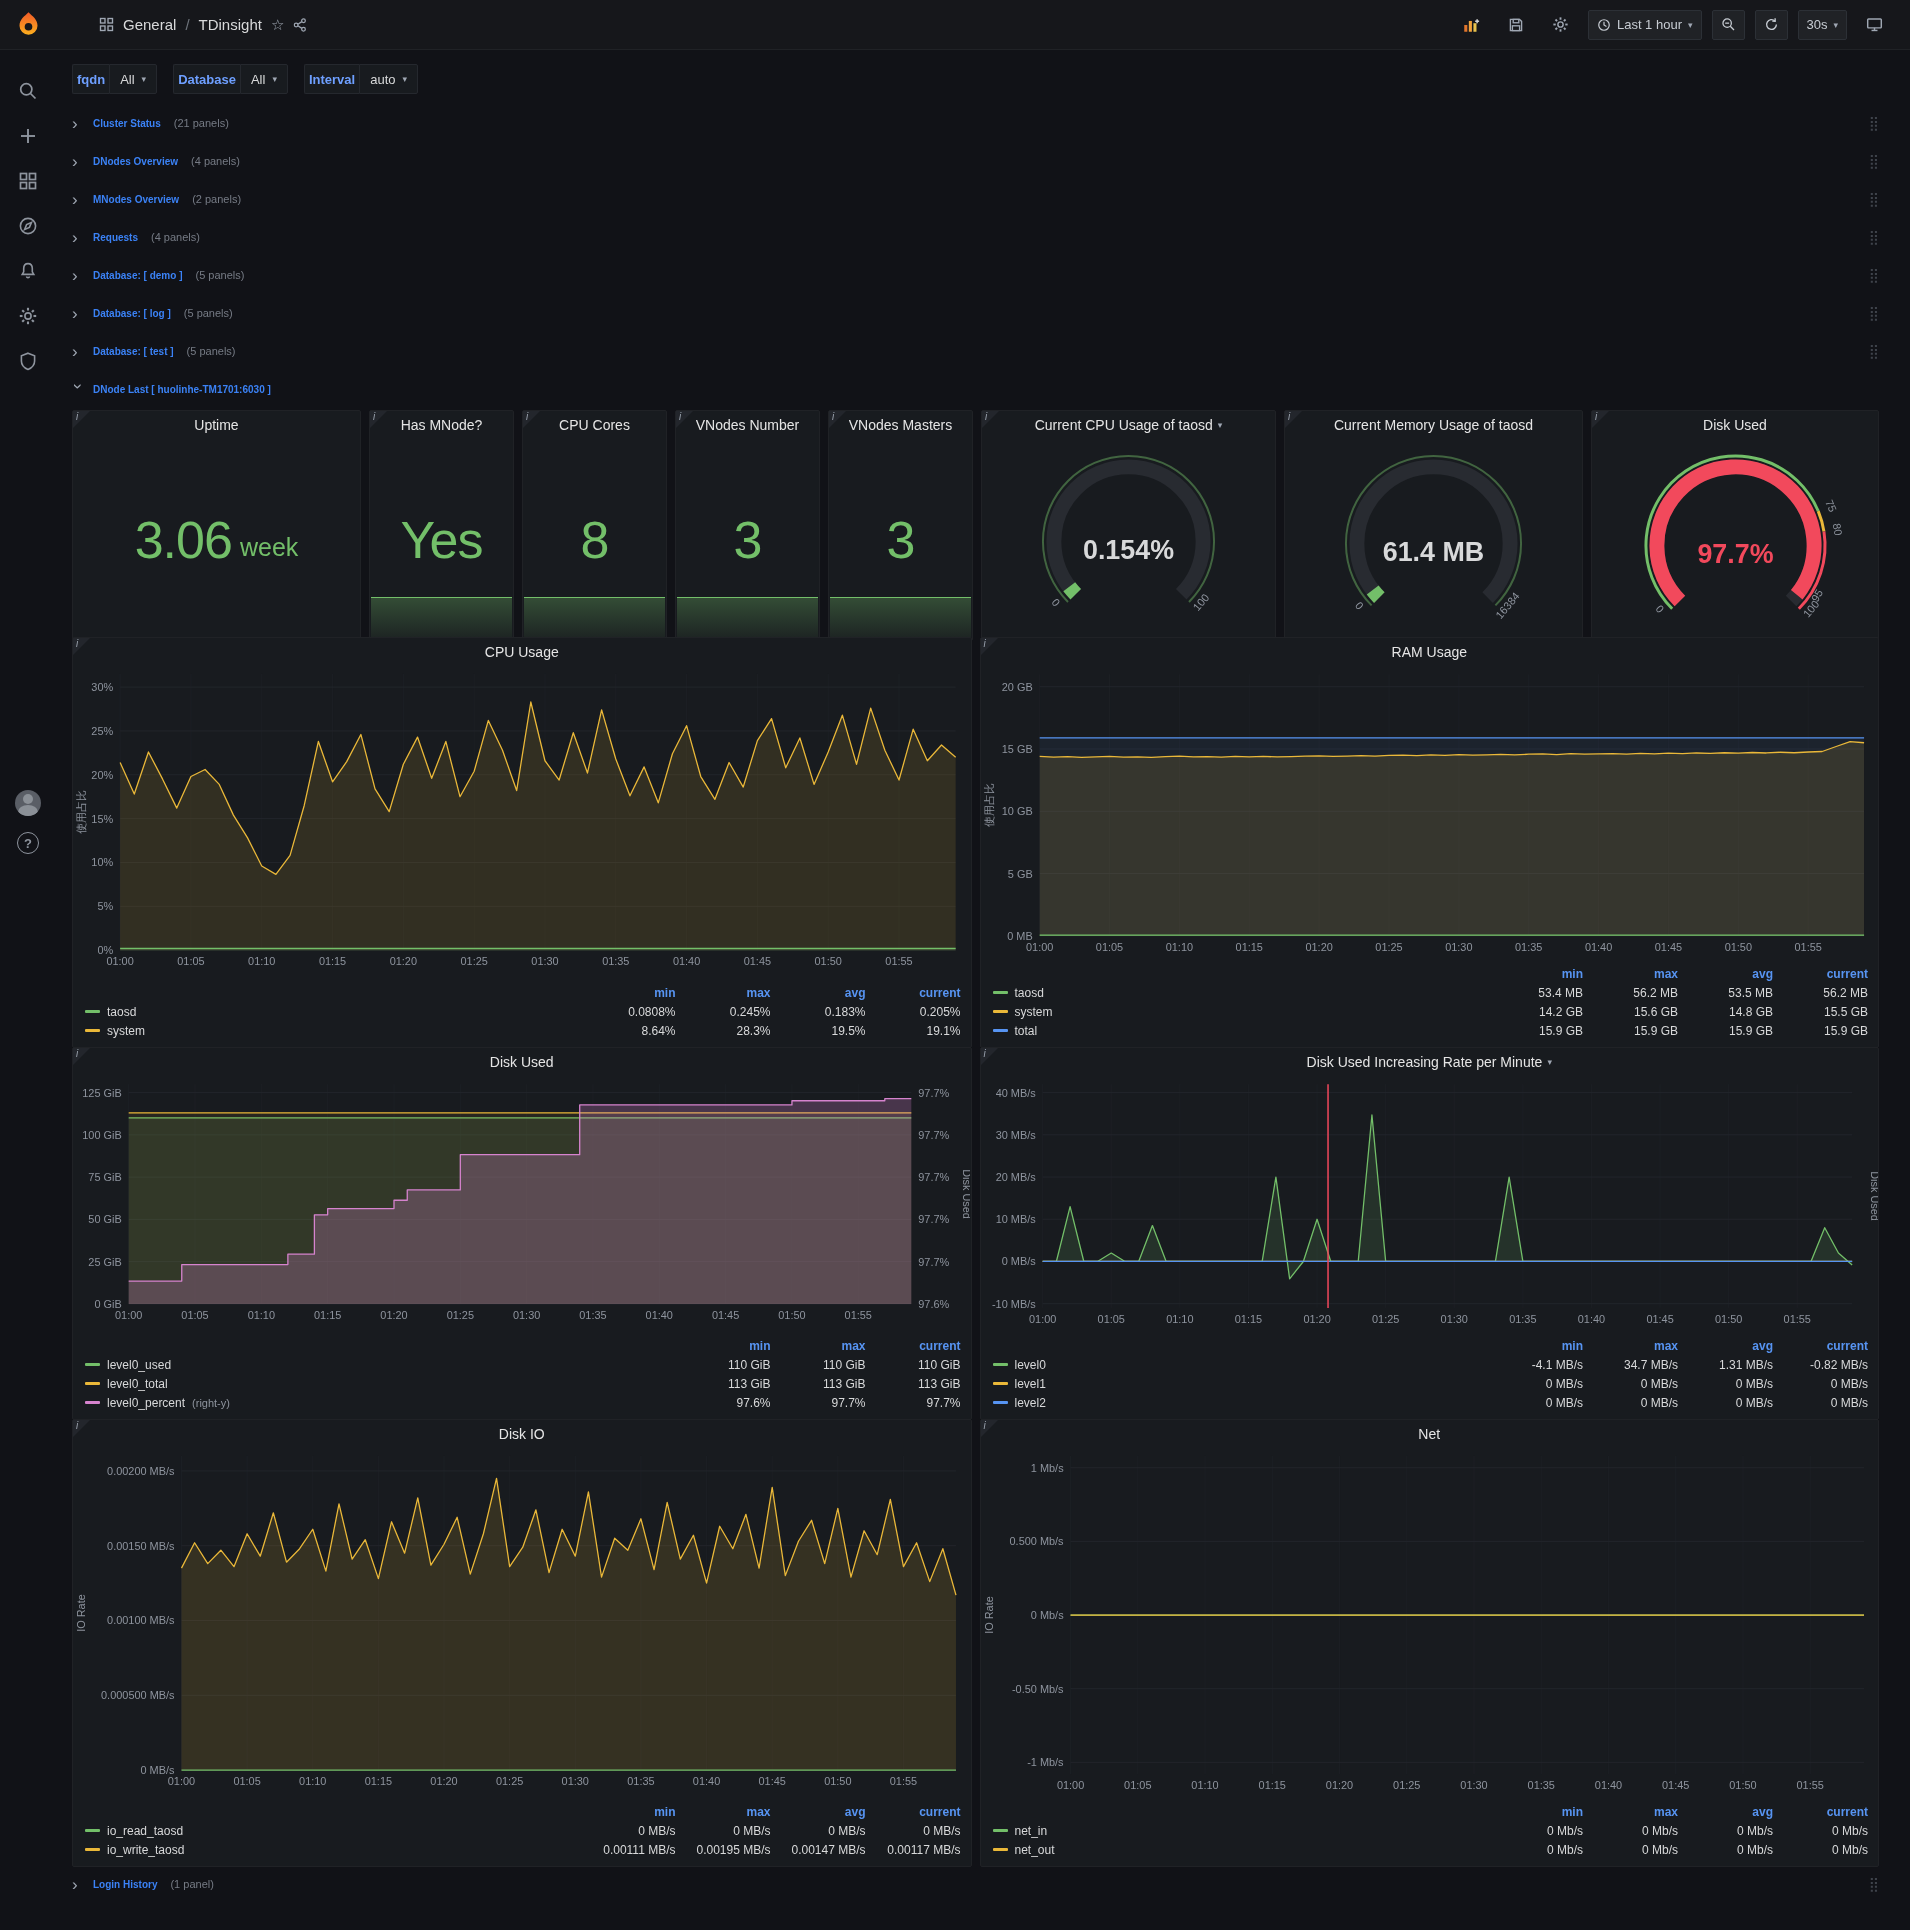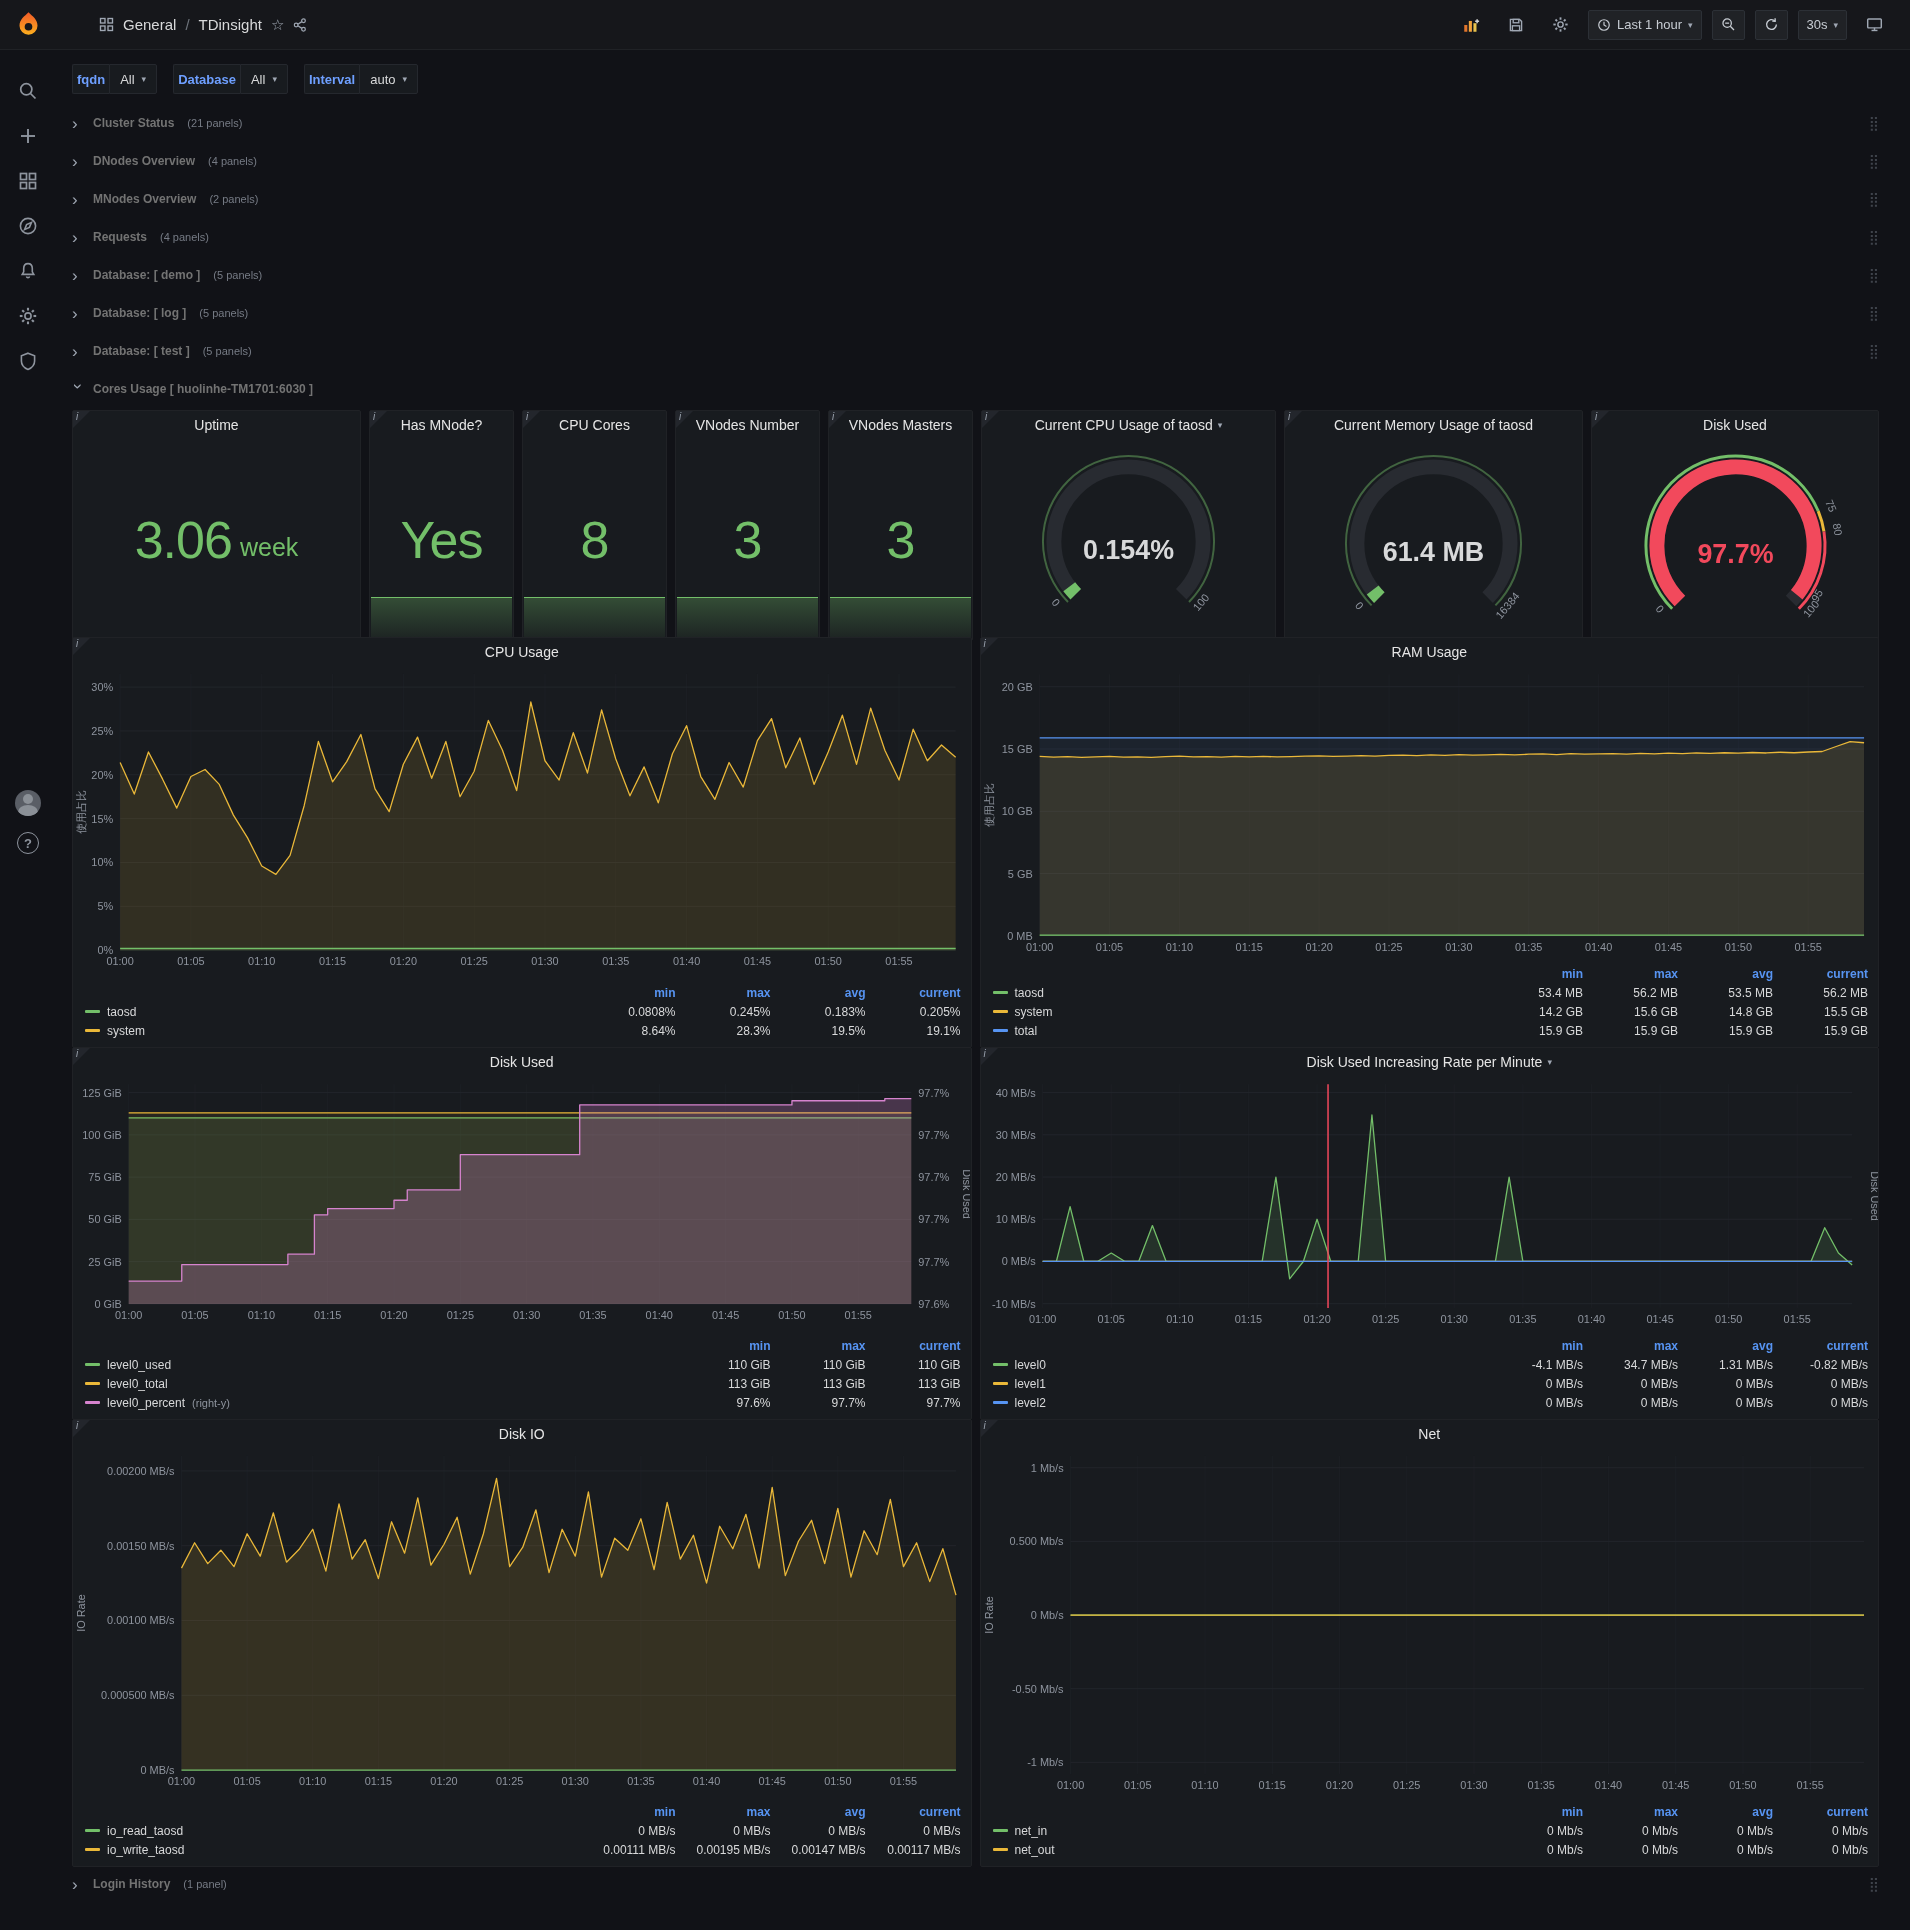"Cluster Status" .row-title { color: #737373 -> #3b82f6; font-size: 12px -> 10px }
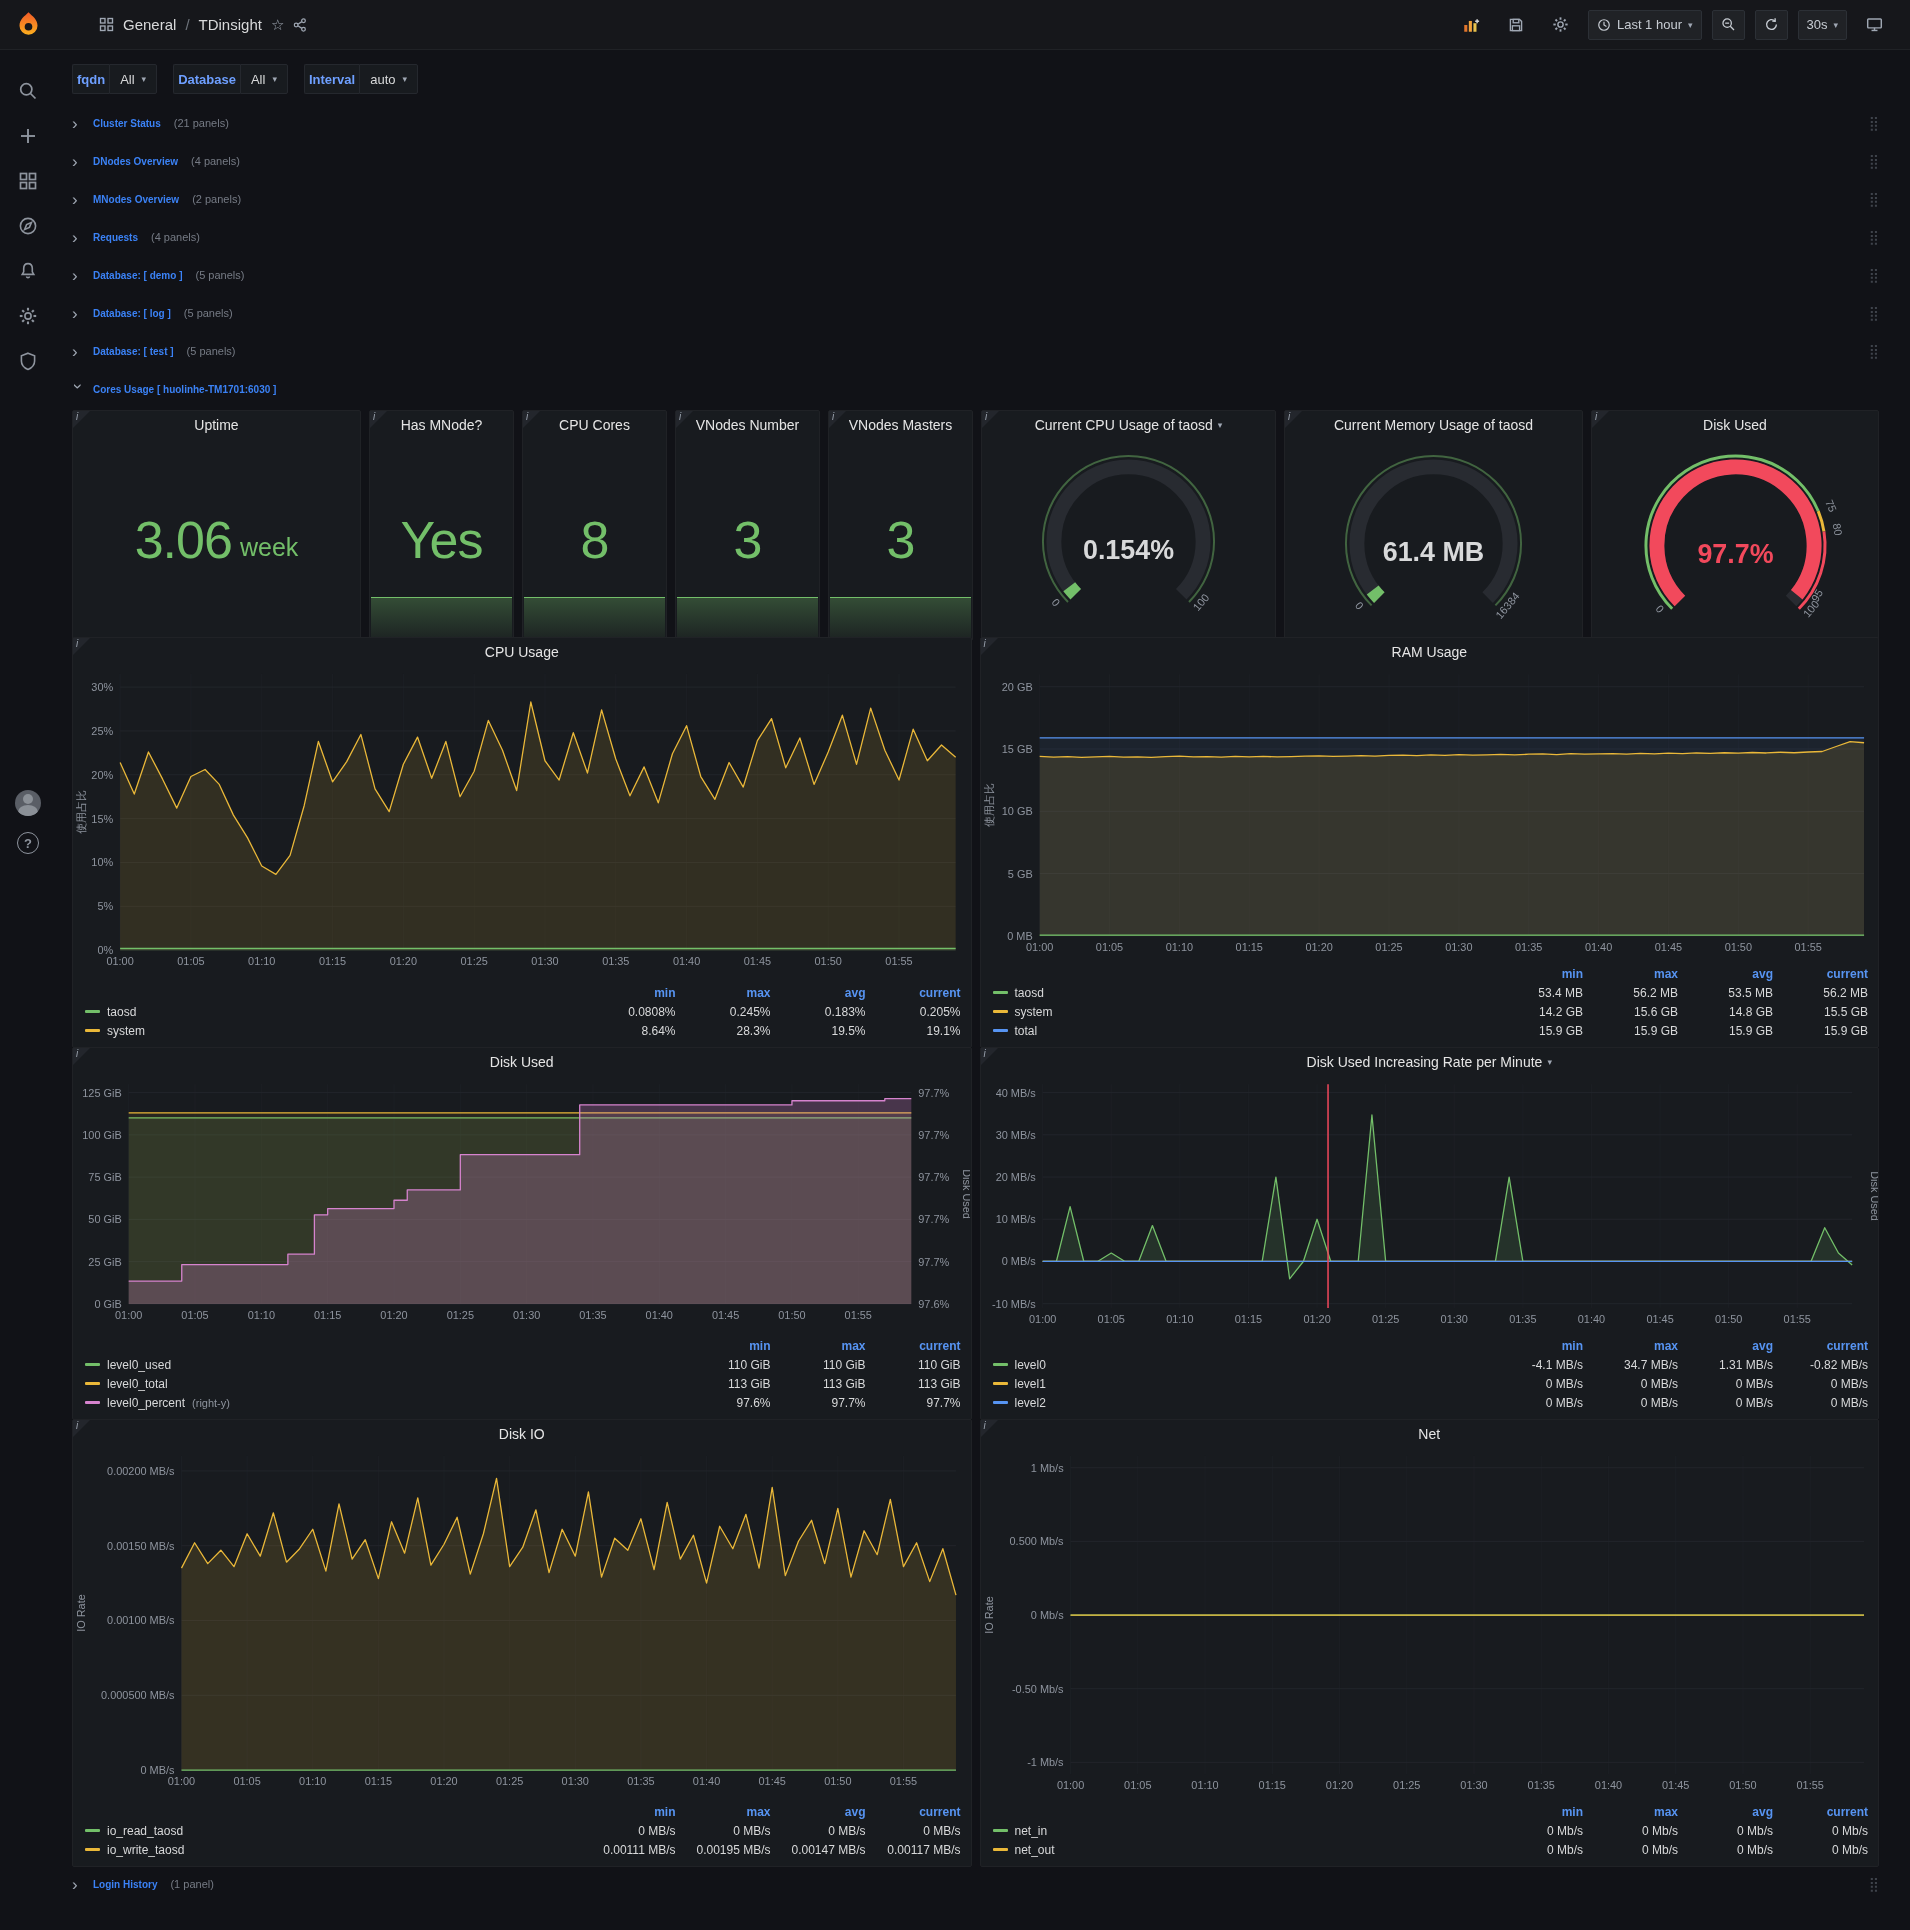"Cores Usage [ huolinhe-TM1701:6030 ]" span.row-title { text: Cores Usage -> DNode Last }
